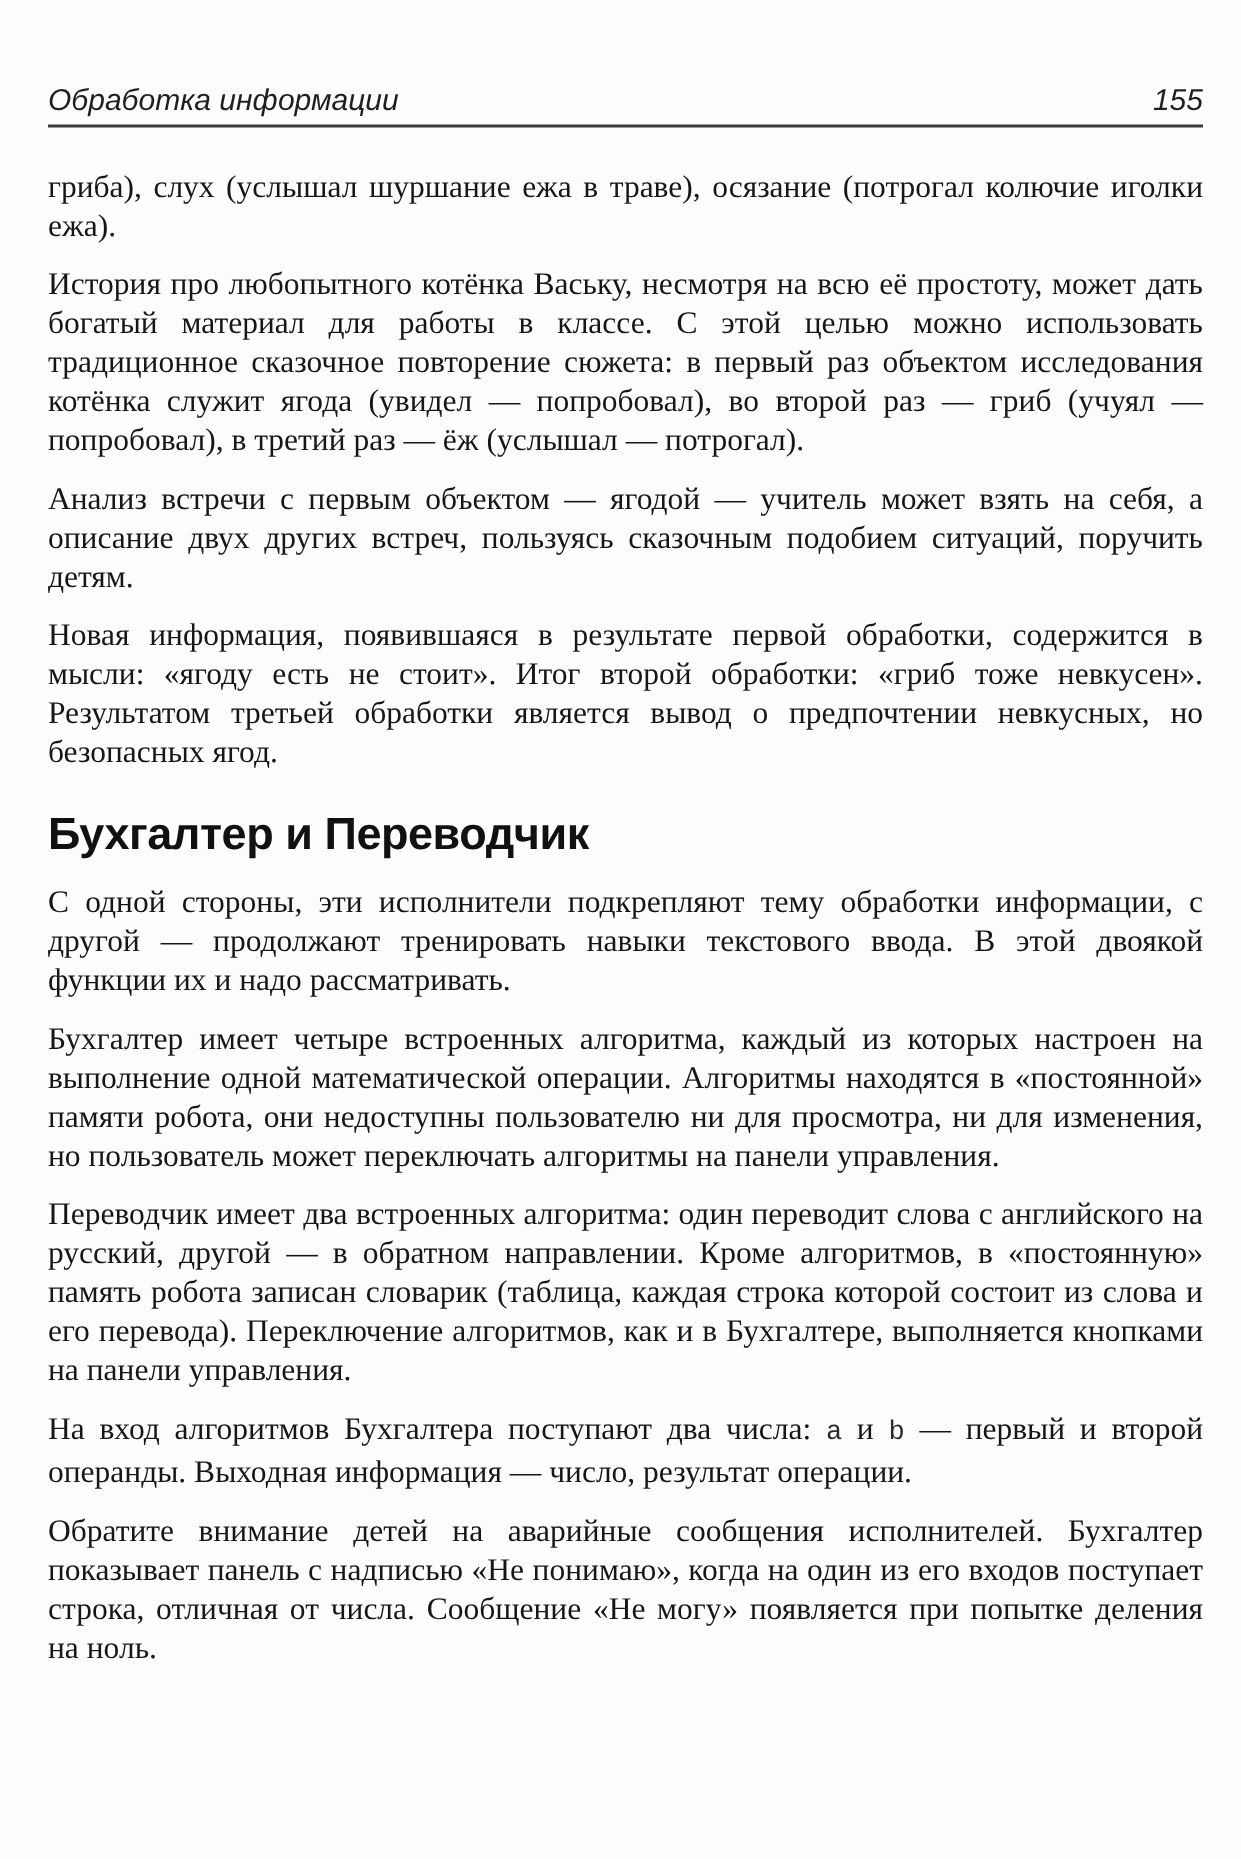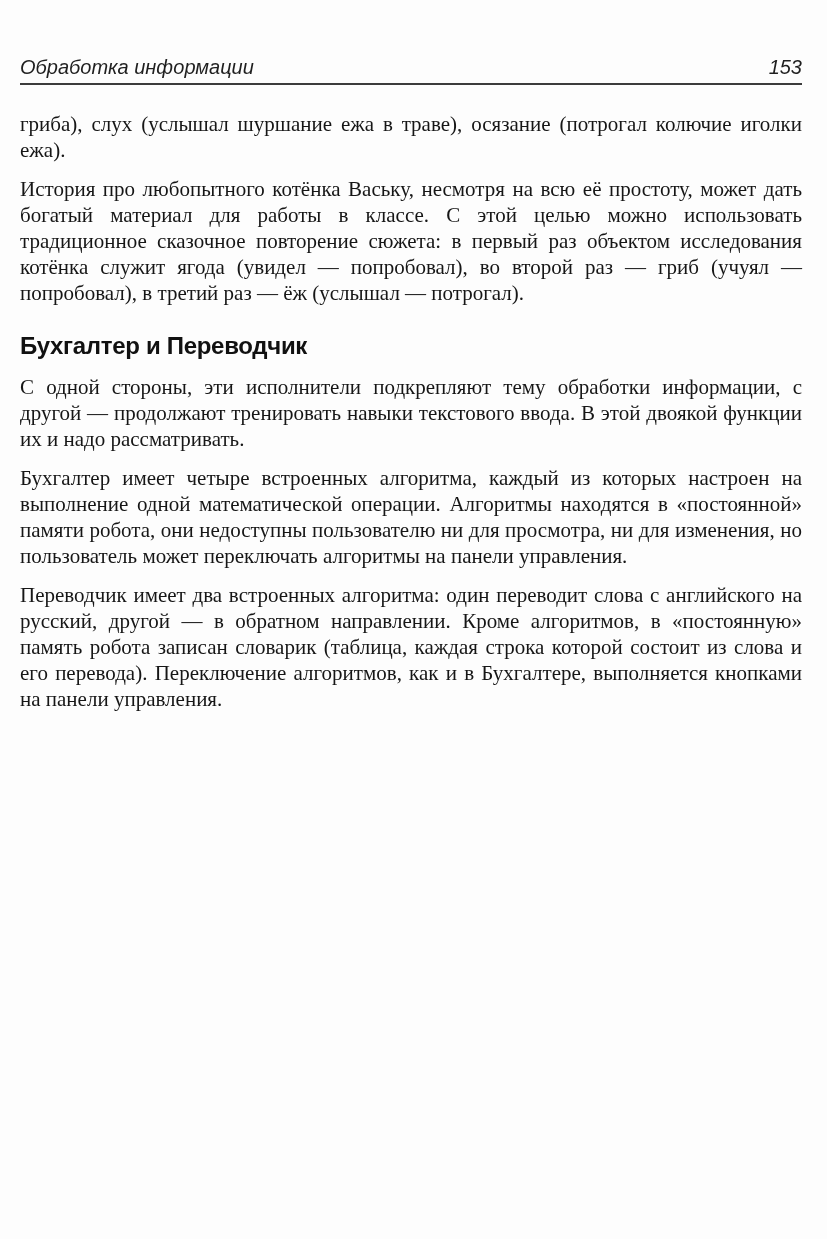"Обработка информации" .page { padding: 56px 25px 20px 20px -> 56px 25px 20px 32px }
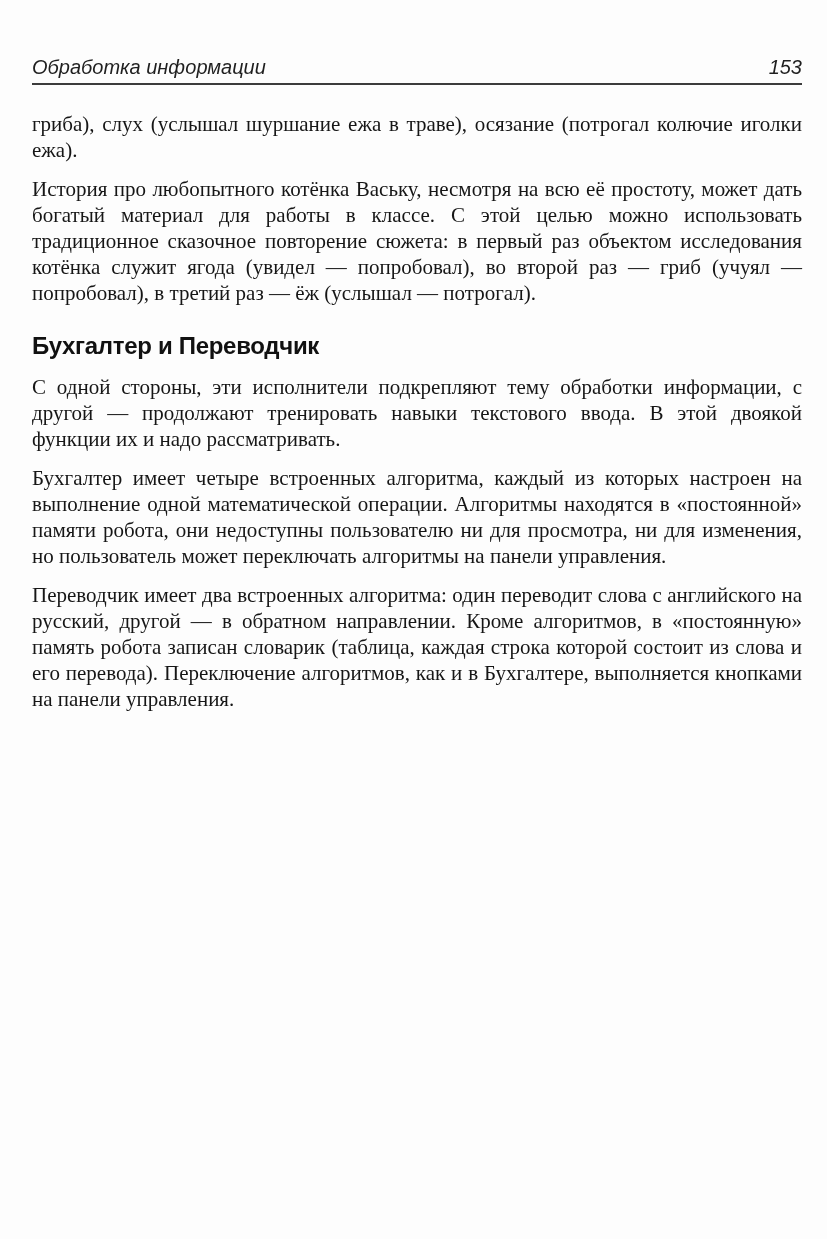"153" span.rh-page { text: 153 -> 155 }
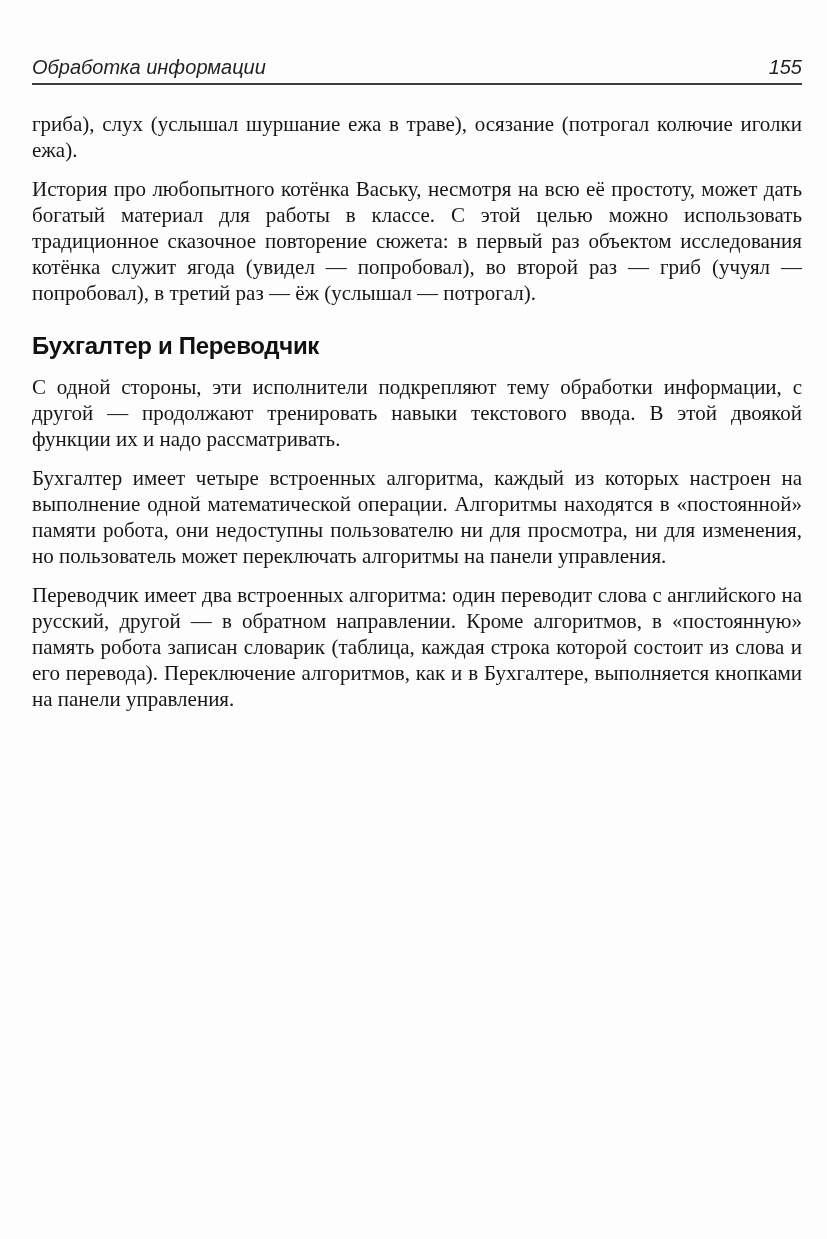"Анализ встречи с первым объектом" p.para { html: none -> <p>Анализ встречи с первым объектом — ягодой — учитель может взять на себя, а описание двух других встреч, пользуясь сказочным подобием ситуаций, поручить детям.</p> }
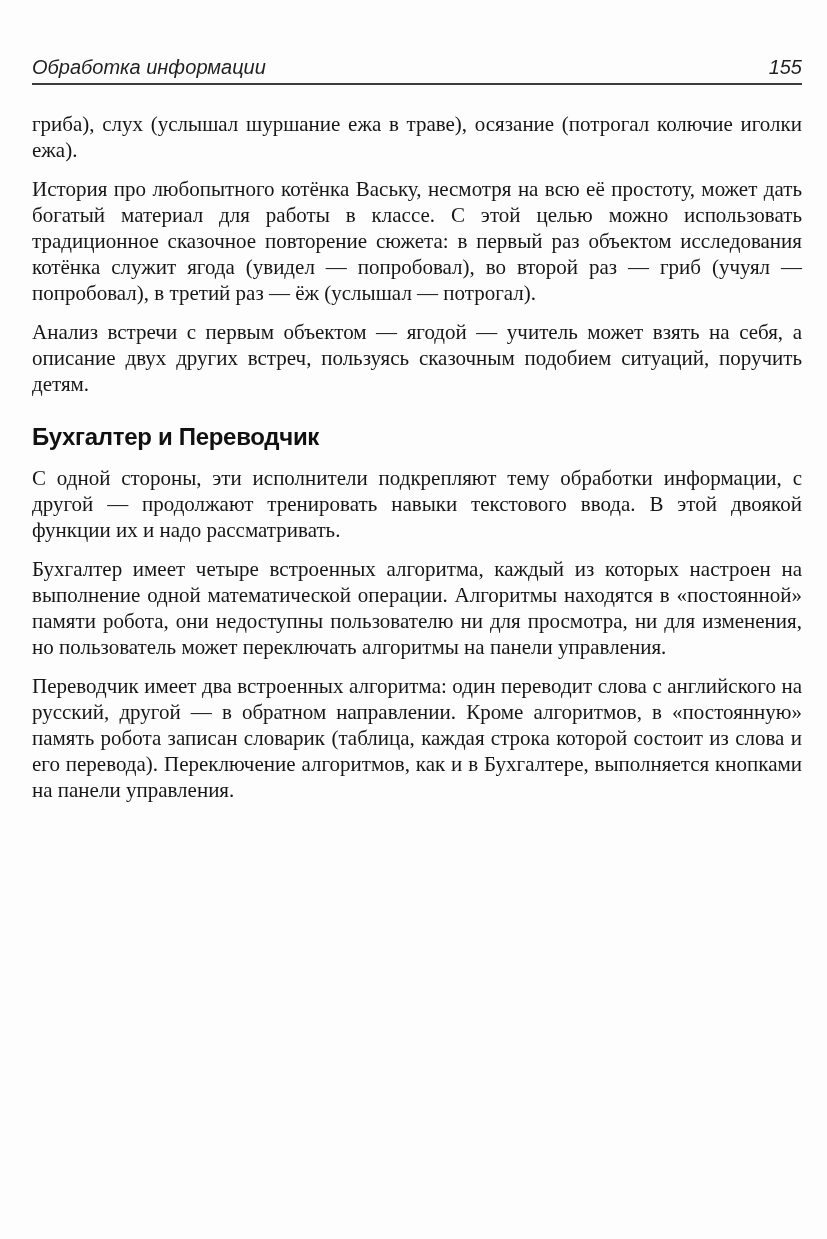"Новая информация, появившаяся в" p.para { html: none -> <p>Новая информация, появившаяся в результате первой обработки, содержится в мысли: «ягоду есть не стоит». Итог второй обработки: «гриб тоже невкусен». Результатом третьей обработки является вывод о предпочтении невкусных, но безопасных ягод.</p> }
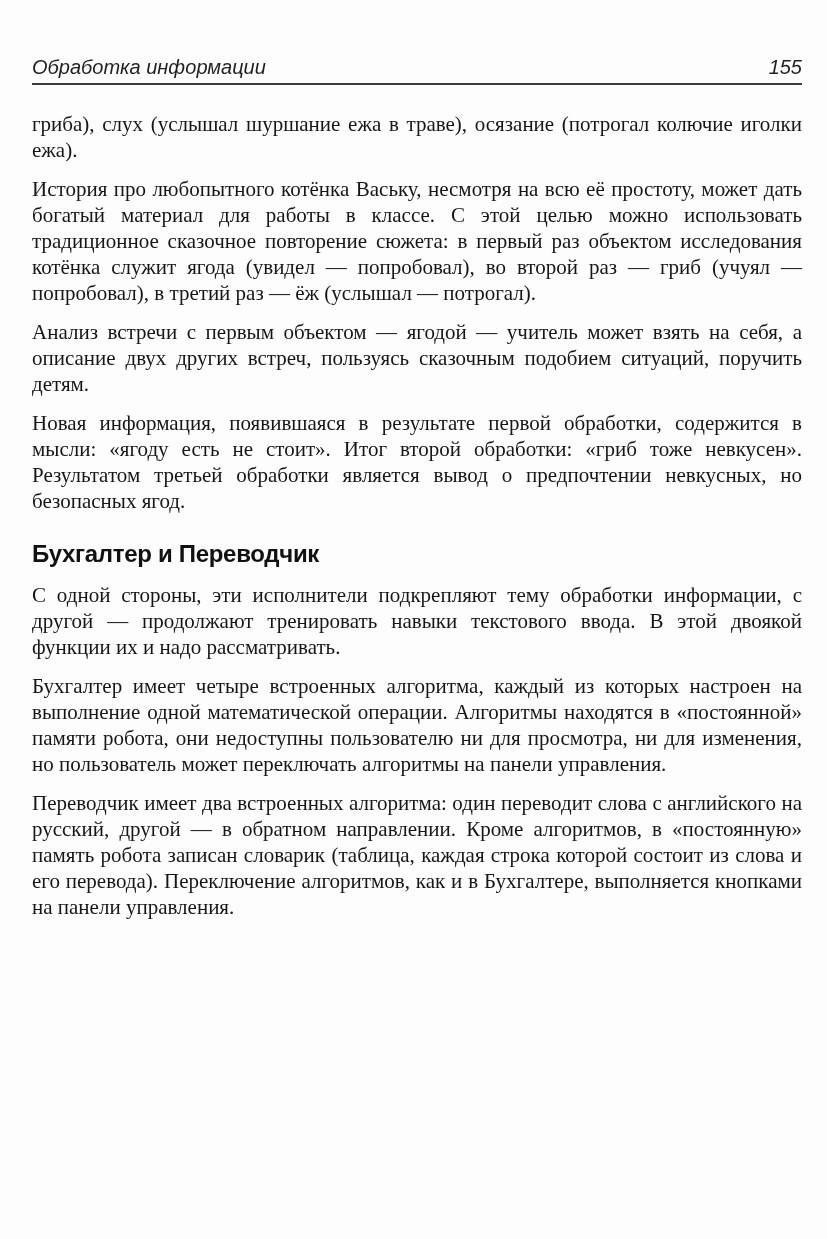"Бухгалтер и Переводчик" .section-heading { font-size: 24px -> 30px }
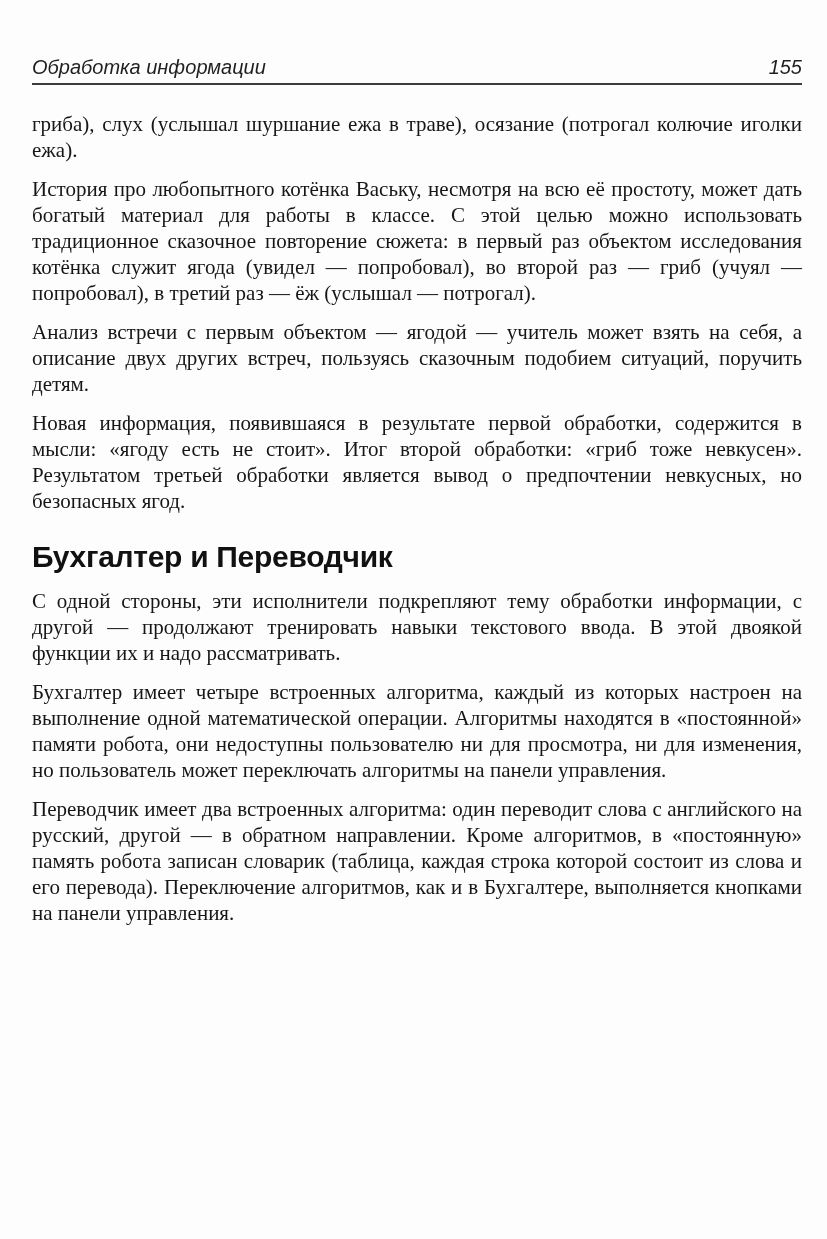"На вход алгоритмов Бухгалтера поступают" p.para { html: none -> <p><span>На вход алгоритмов Бухгалтера поступают два числа: </span><code>a</code><span> и </span><code>b</code><span> — первый и второй операнды. Выходная информация — число, результат операции.</span></p> }
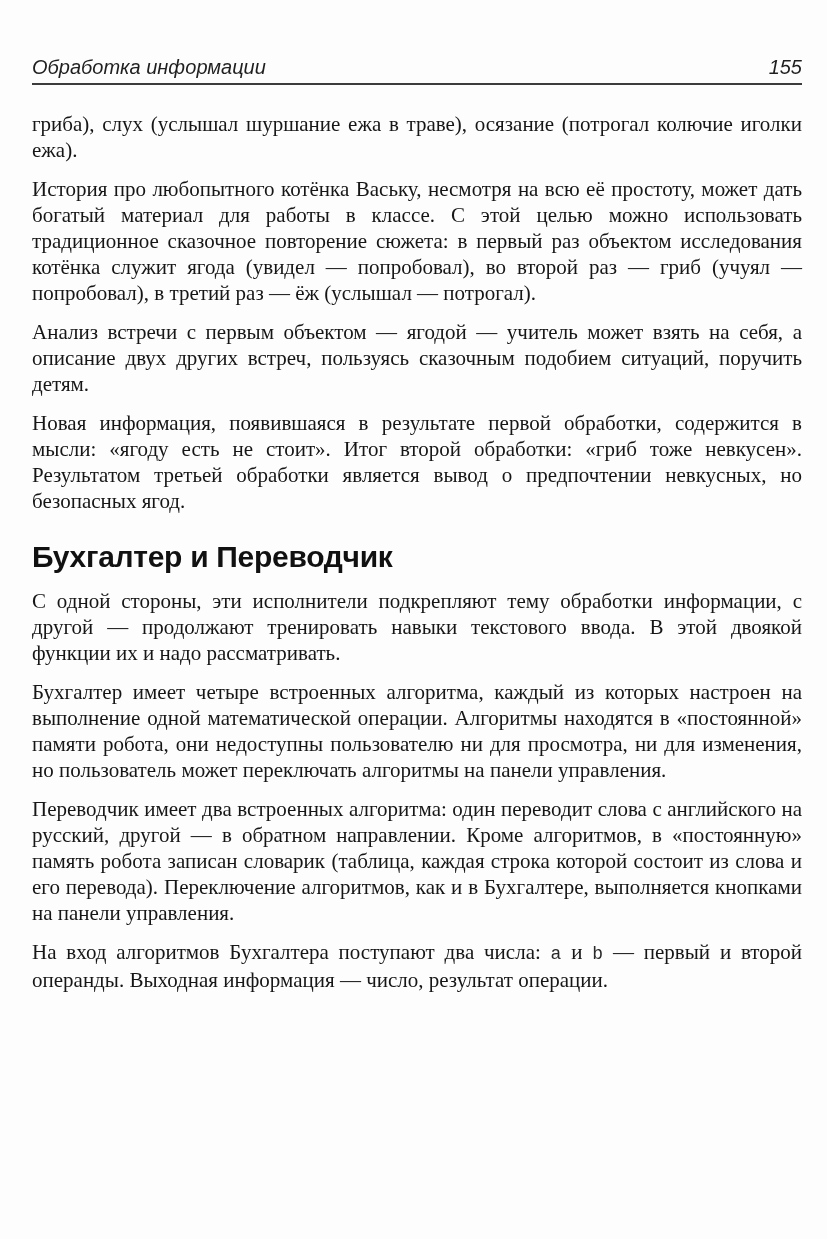"Обратите внимание детей на аварийные" p.para { html: none -> <p>Обратите внимание детей на аварийные сообщения исполнителей. Бухгалтер показывает панель с надписью «Не понимаю», когда на один из его входов поступает строка, отличная от числа. Сообщение «Не могу» появляется при попытке деления на ноль.</p> }
